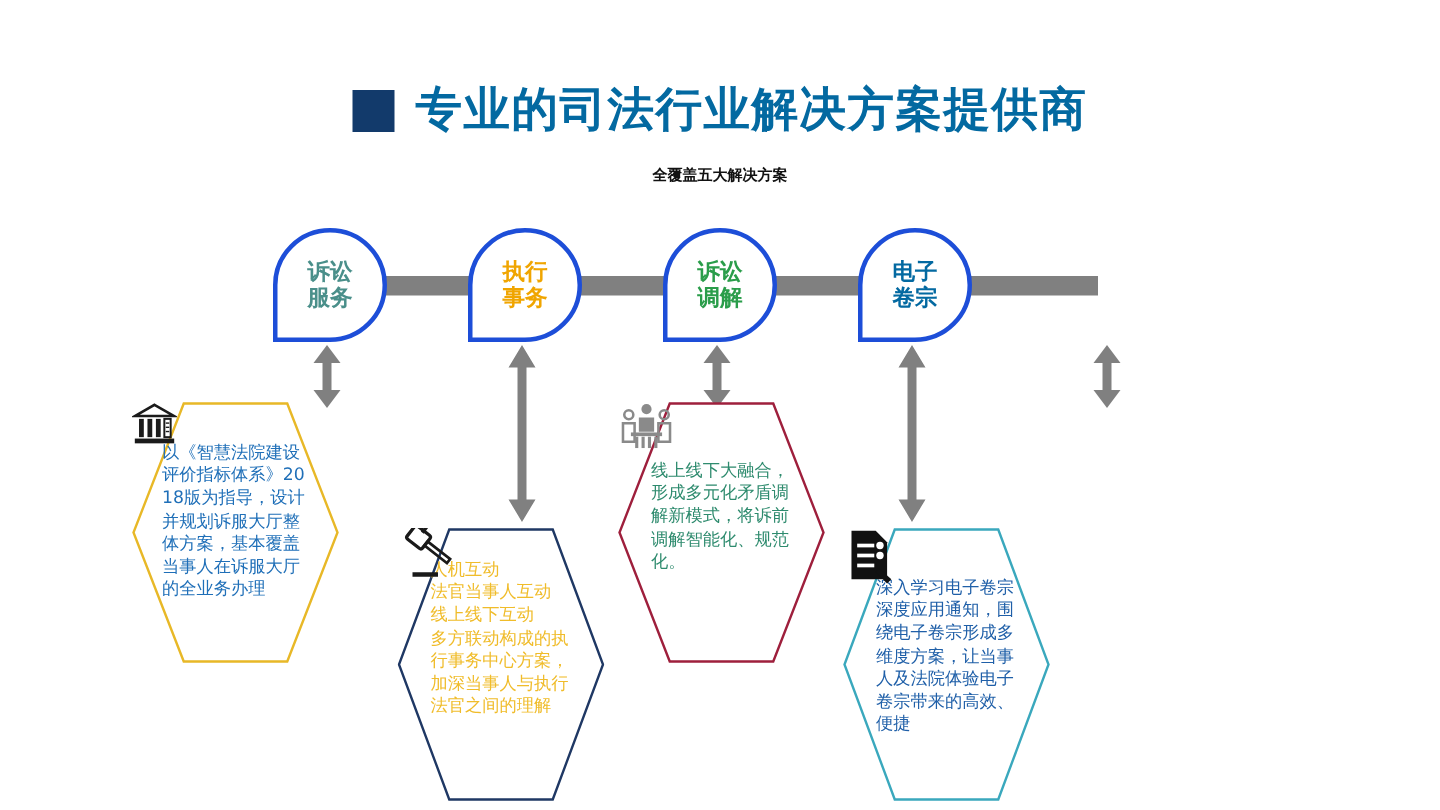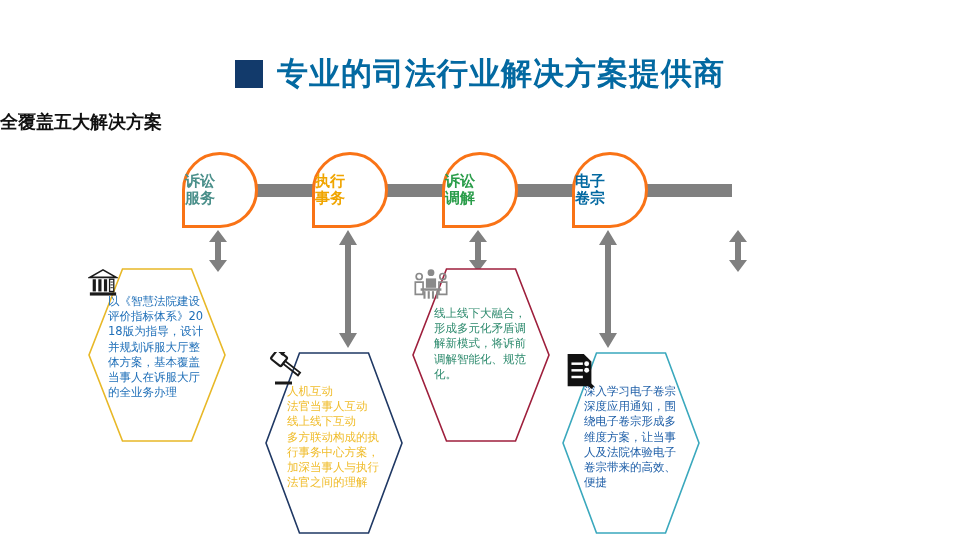"全覆盖五大解决方案" .subtitle { font-size: 18px -> 10px; text-align: none -> center }
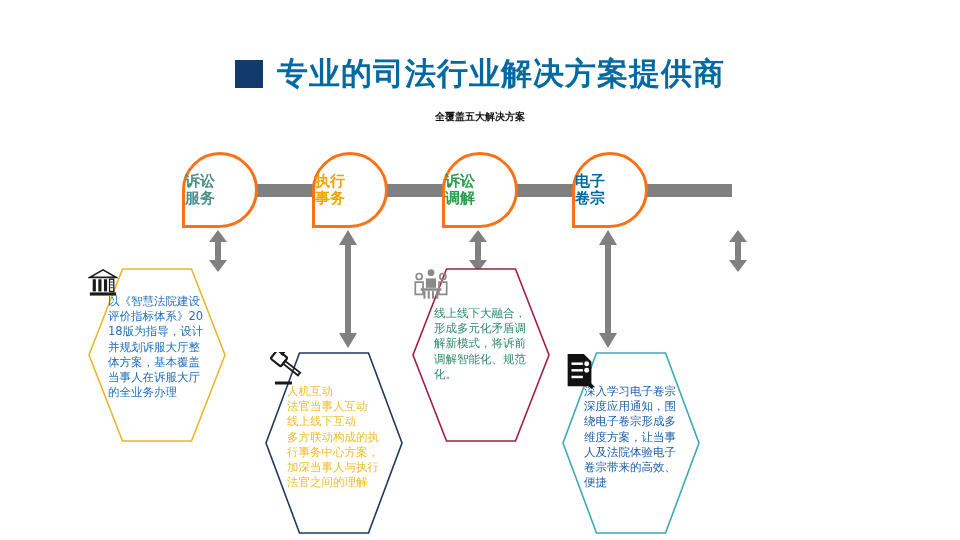"诉讼" .node { border: 3px solid #f97316 -> 3px solid #1d4ed8; justify-content: none -> center }
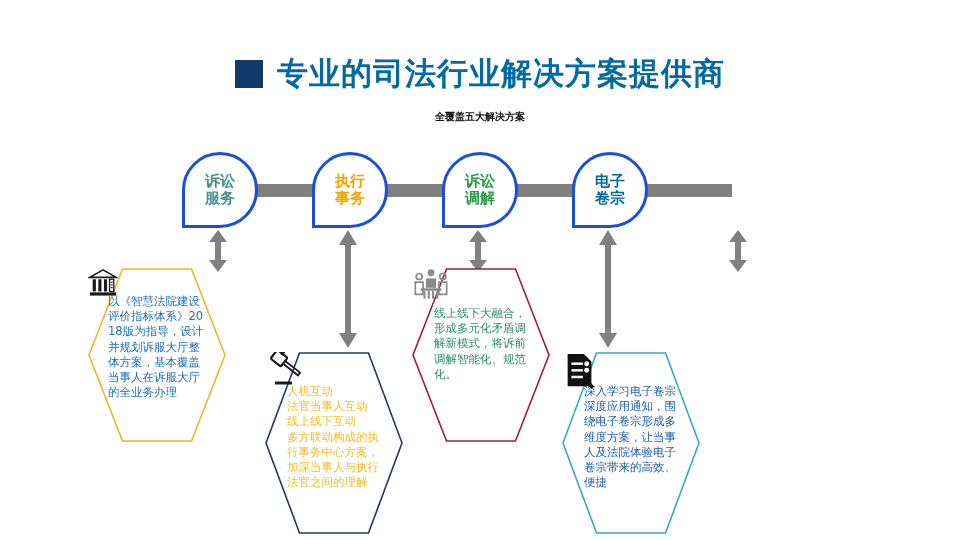"人机互动" div.hex-inner { padding: 32px 20px 0 22px -> 20px 20px 0 22px }
